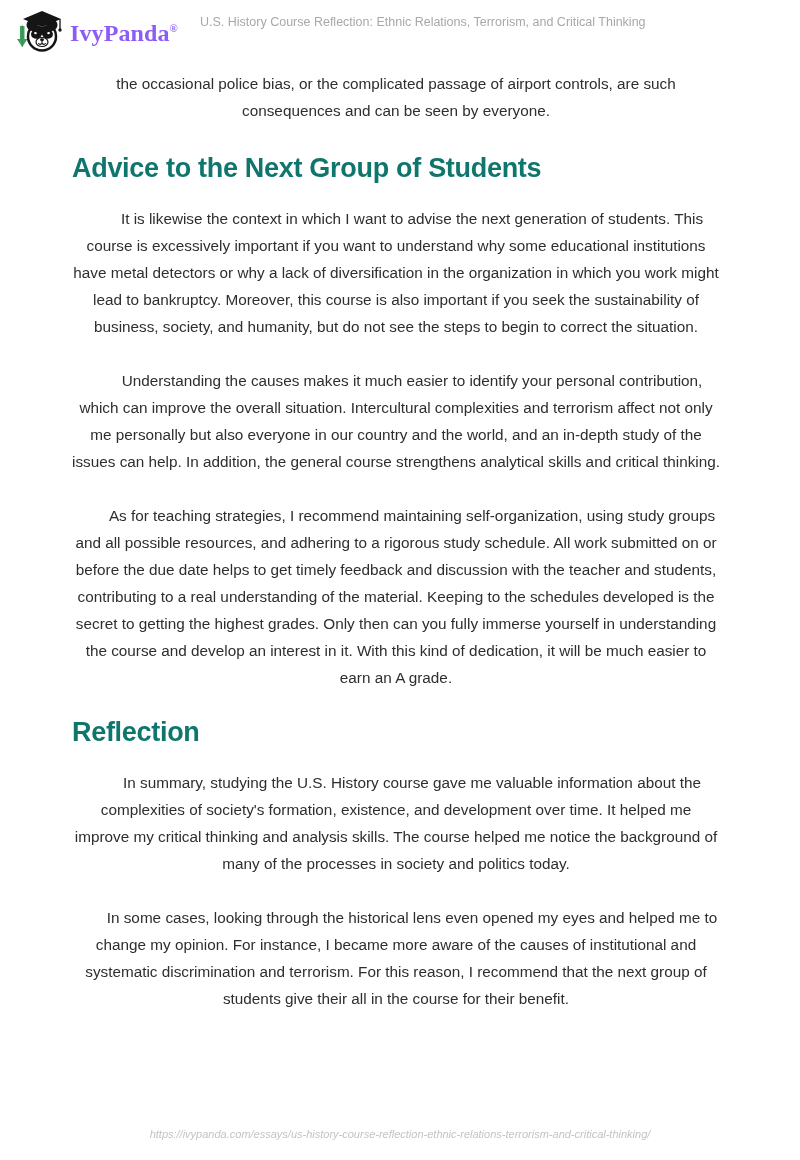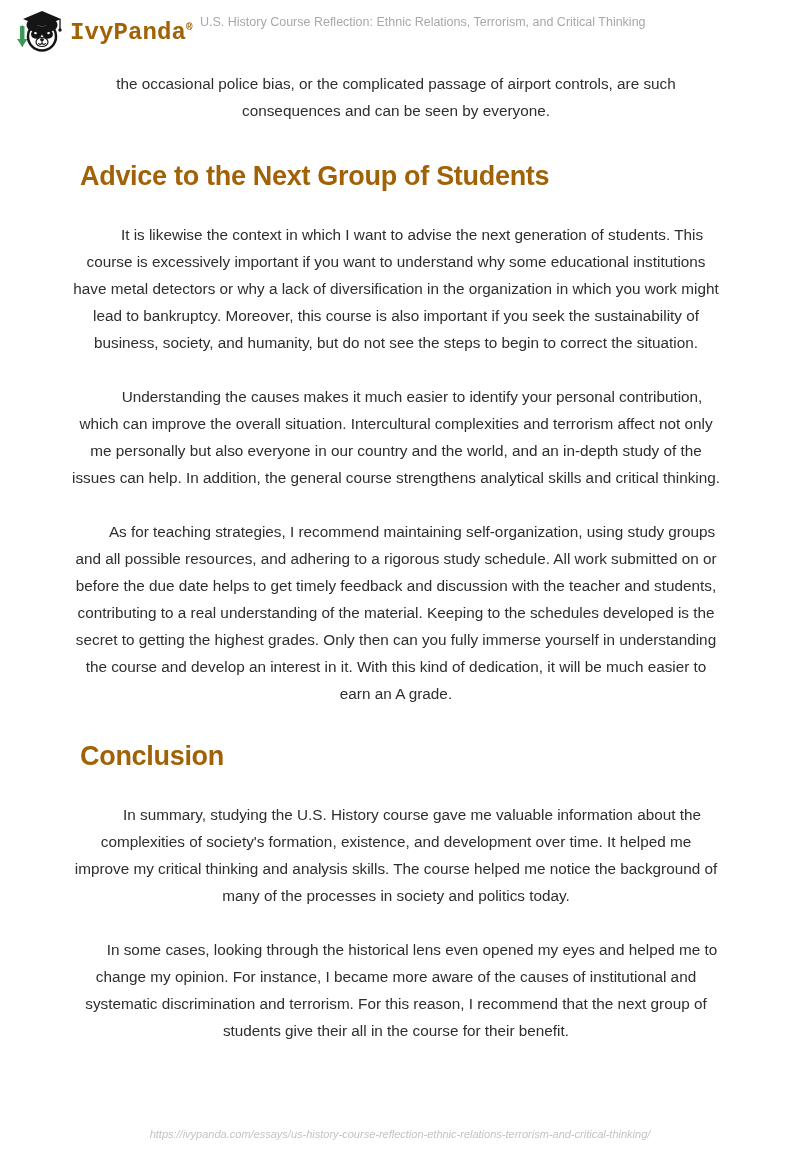"IvyPanda®" .brand-word { color: #a16207 -> #8b5cf6; font-family: Liberation Mono, monospace -> Liberation Serif, serif }
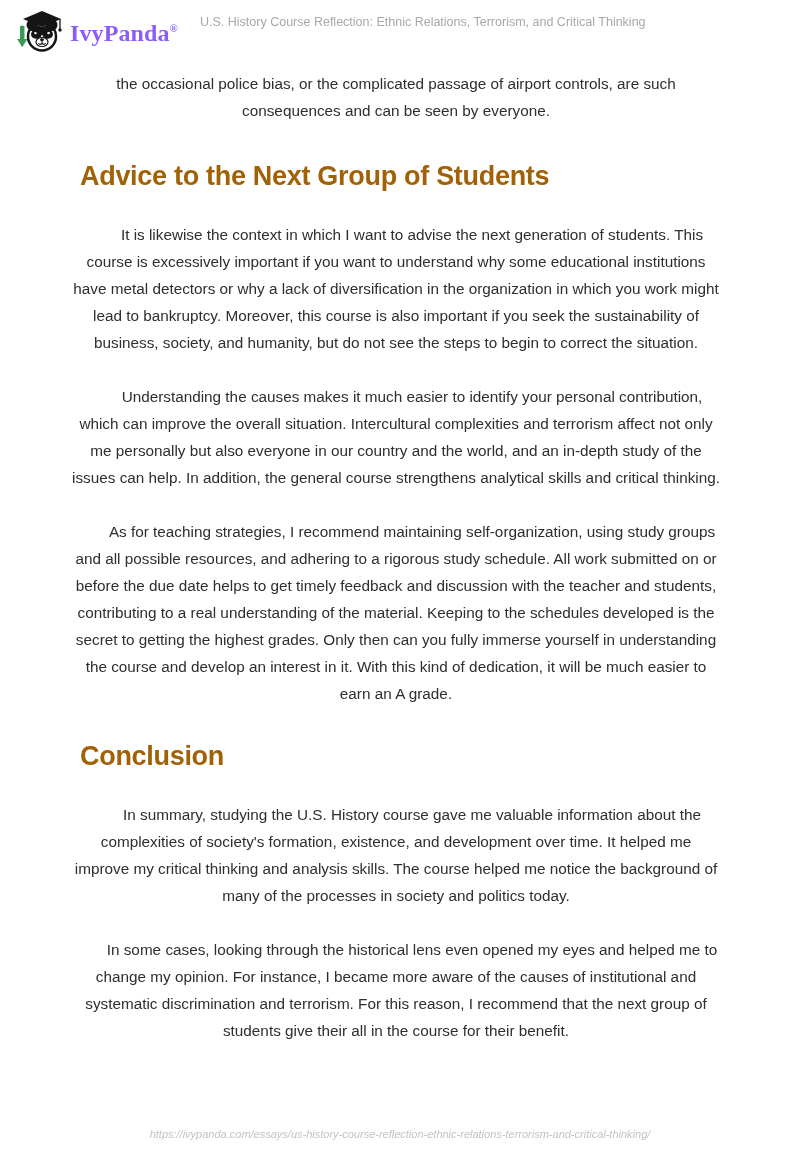"Advice to the Next Group" .article h2 { color: #a16207 -> #0f766e; margin: 8px -> 0 }
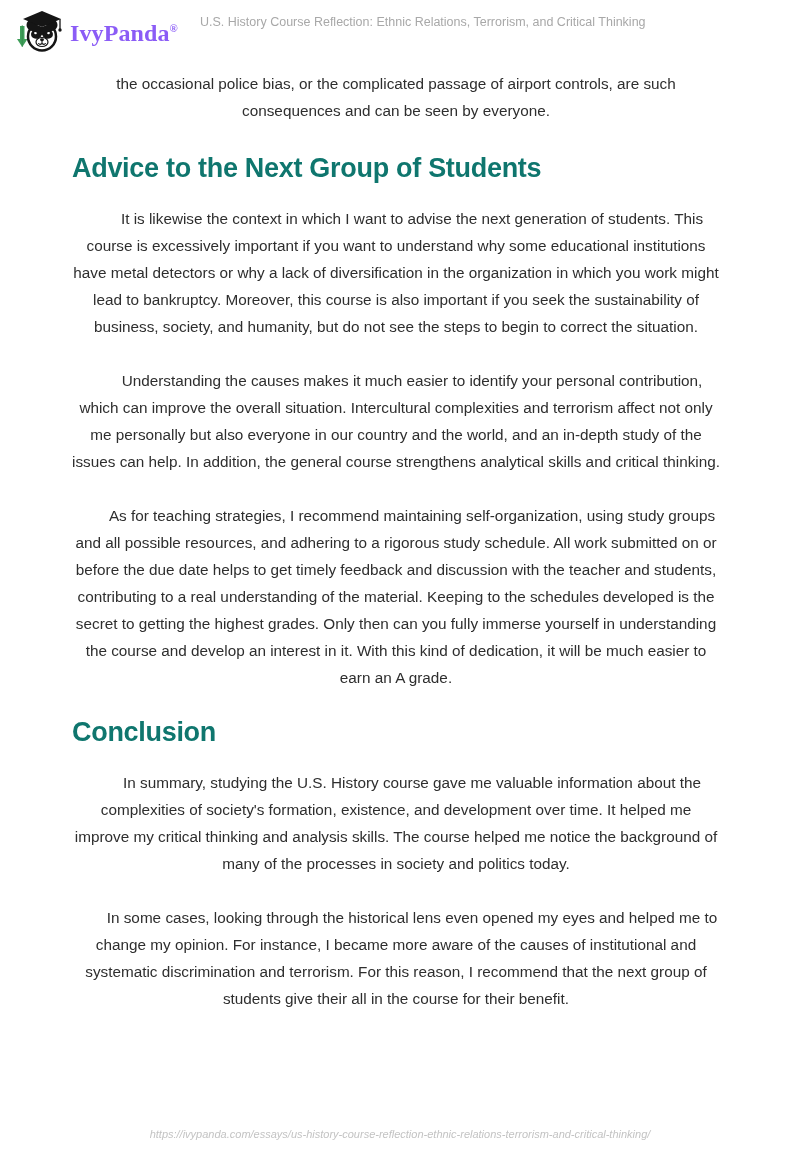"Conclusion" h2 { text: Conclusion -> Reflection }
